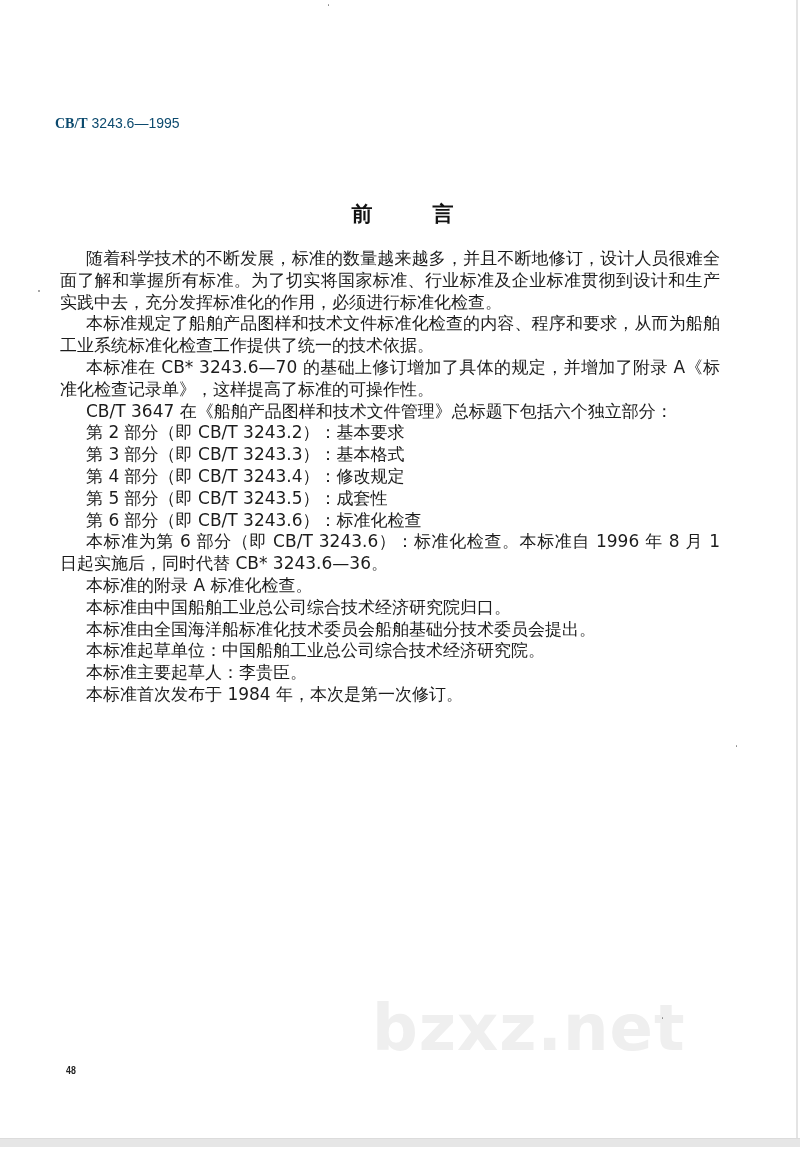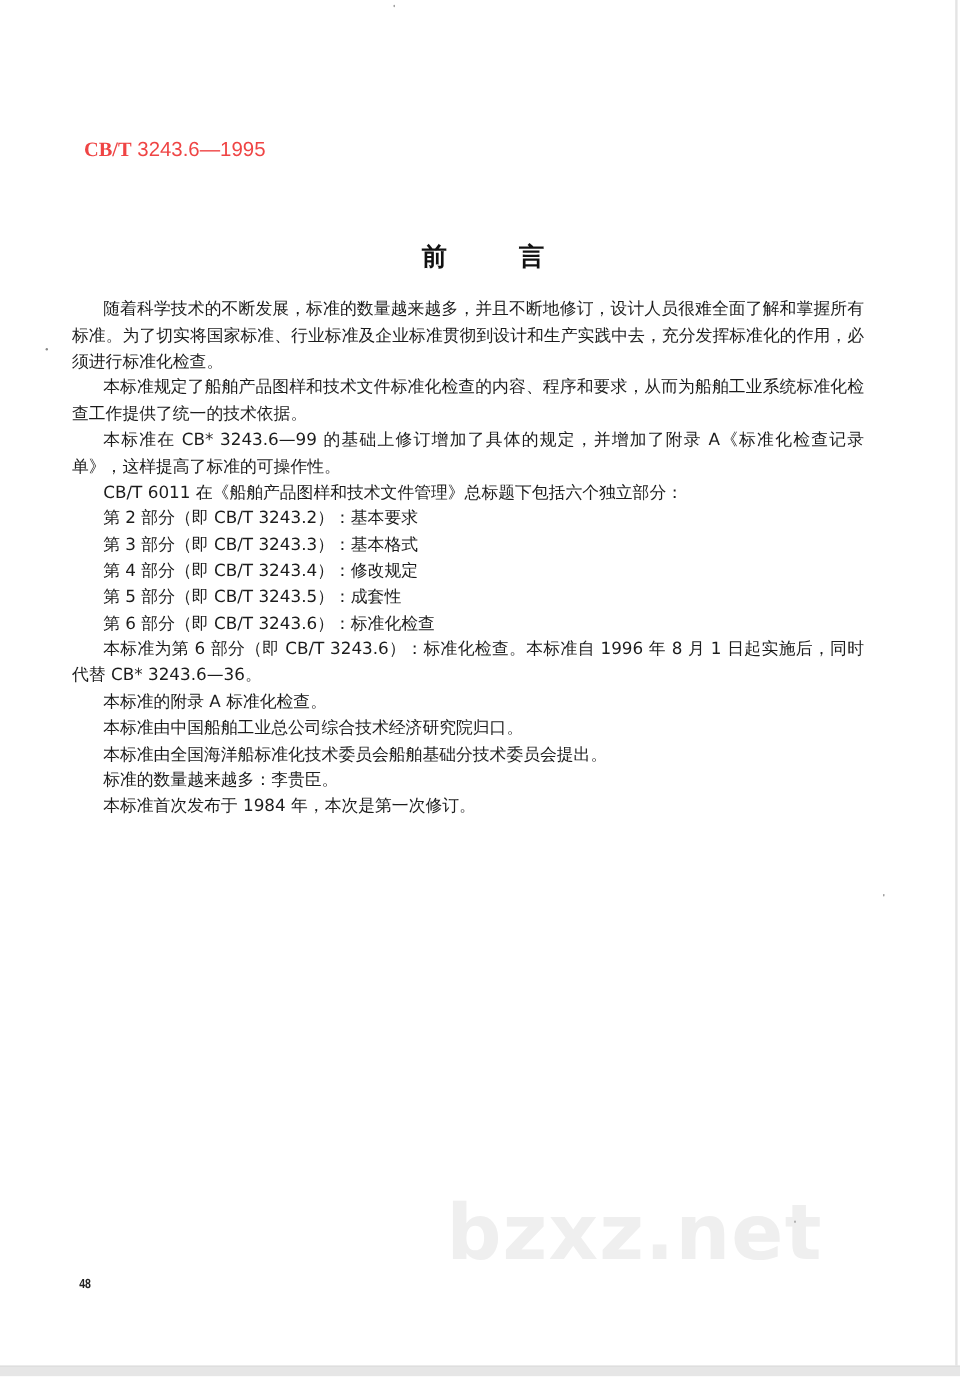"CB/T 3243.6—1995" .std-code { color: #ef4444 -> #0c4a6e; font-size: 17px -> 14px; left: 70px -> 55px }
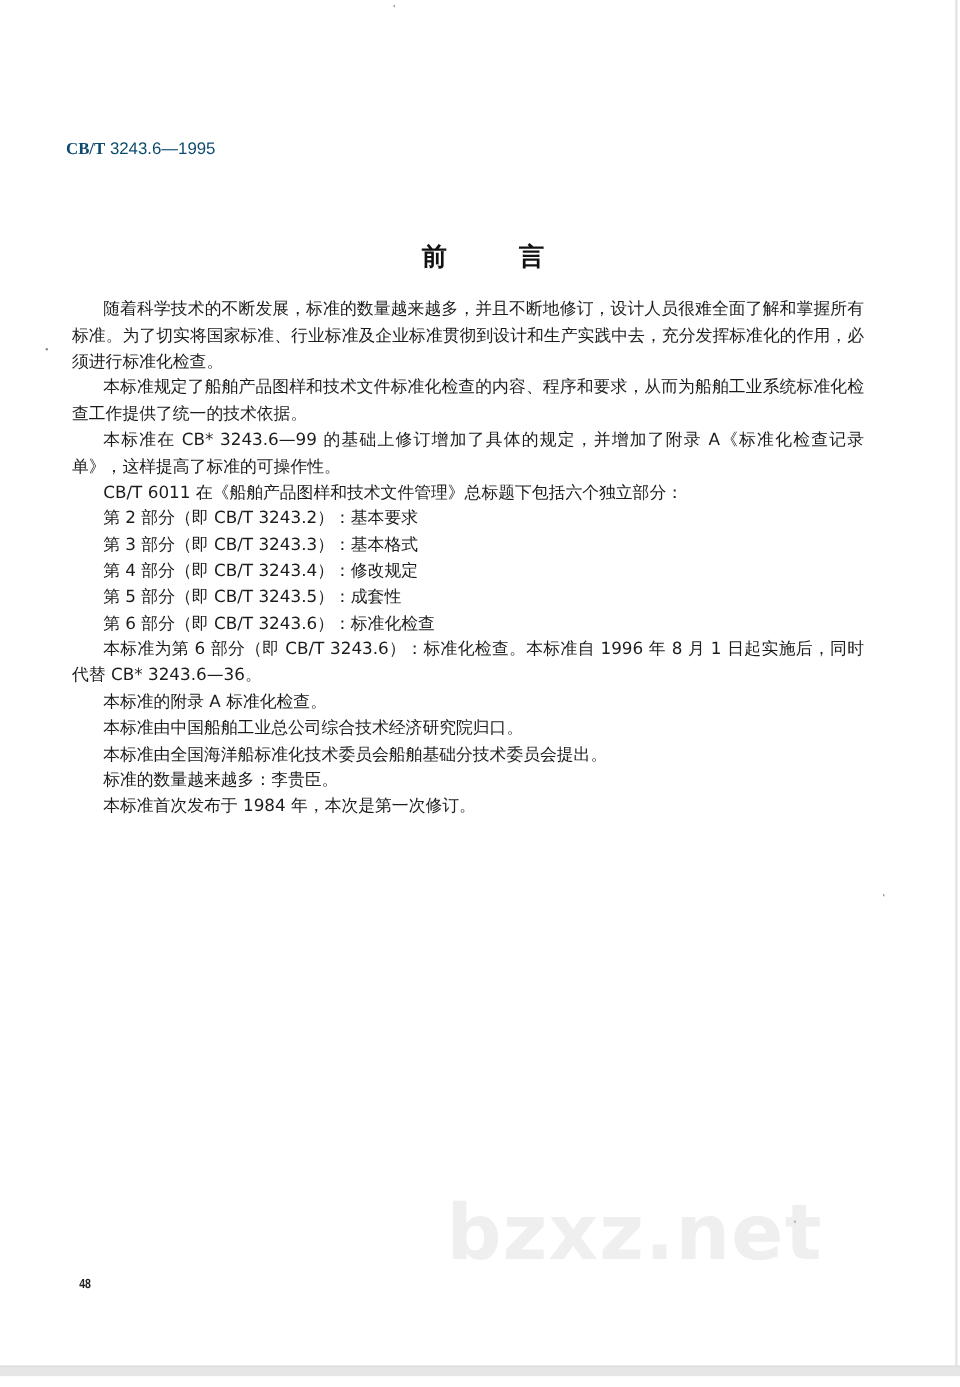"随着科学技术的不断发展，标准的数量越来越多，并且不断地修订，设计人员很难全面了解" .body-text { font-size: 14px -> 17px }
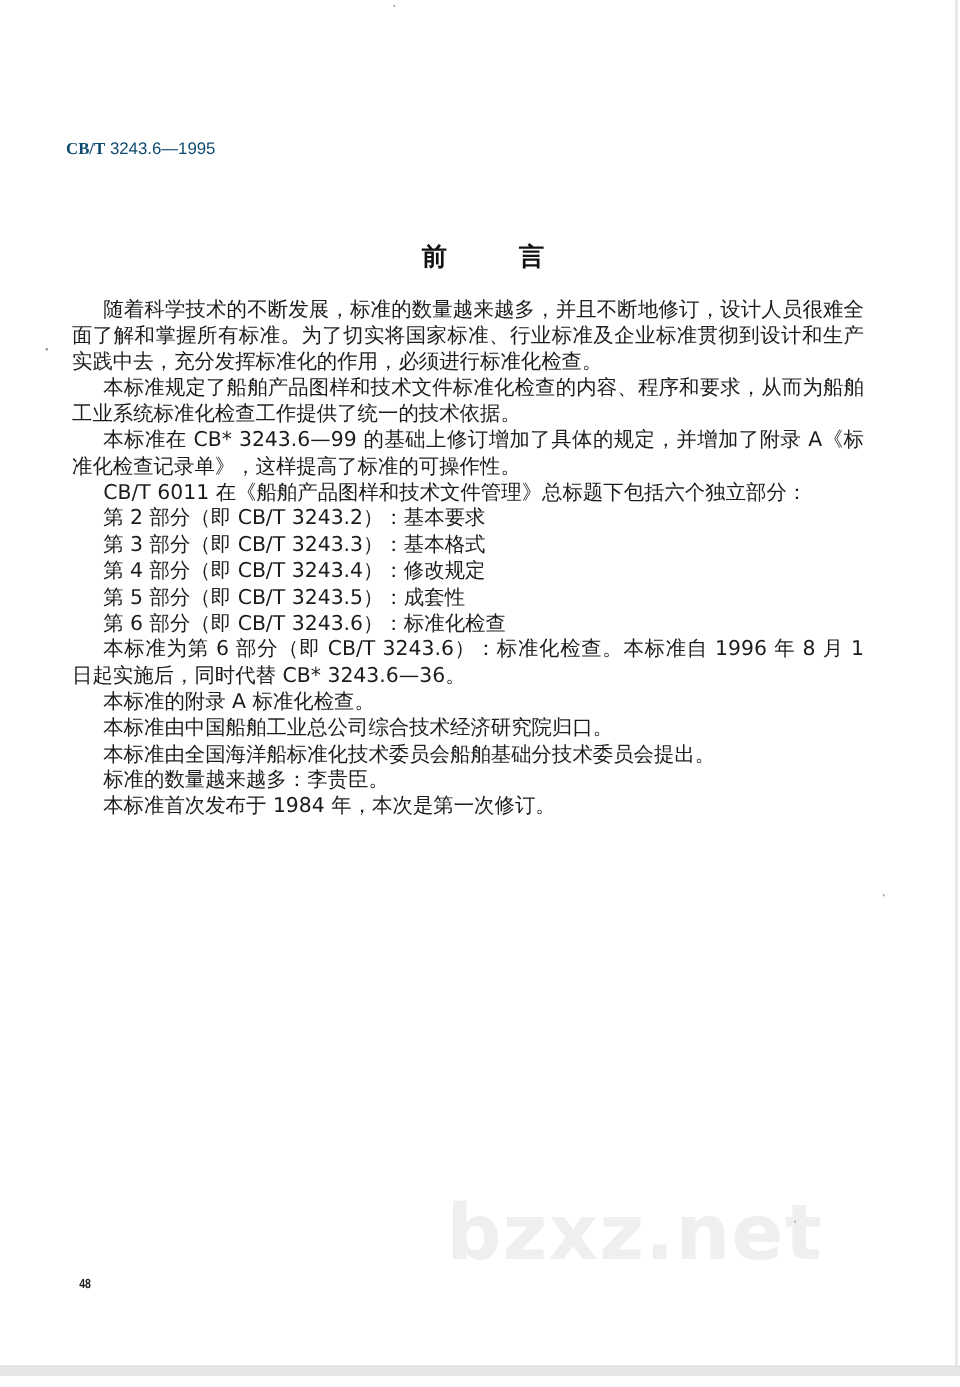"本标准在 CB* 3243.6—99 的基础上修订增加了具体的规定，并增加了附录" p.para { text: 99 -> 70 }
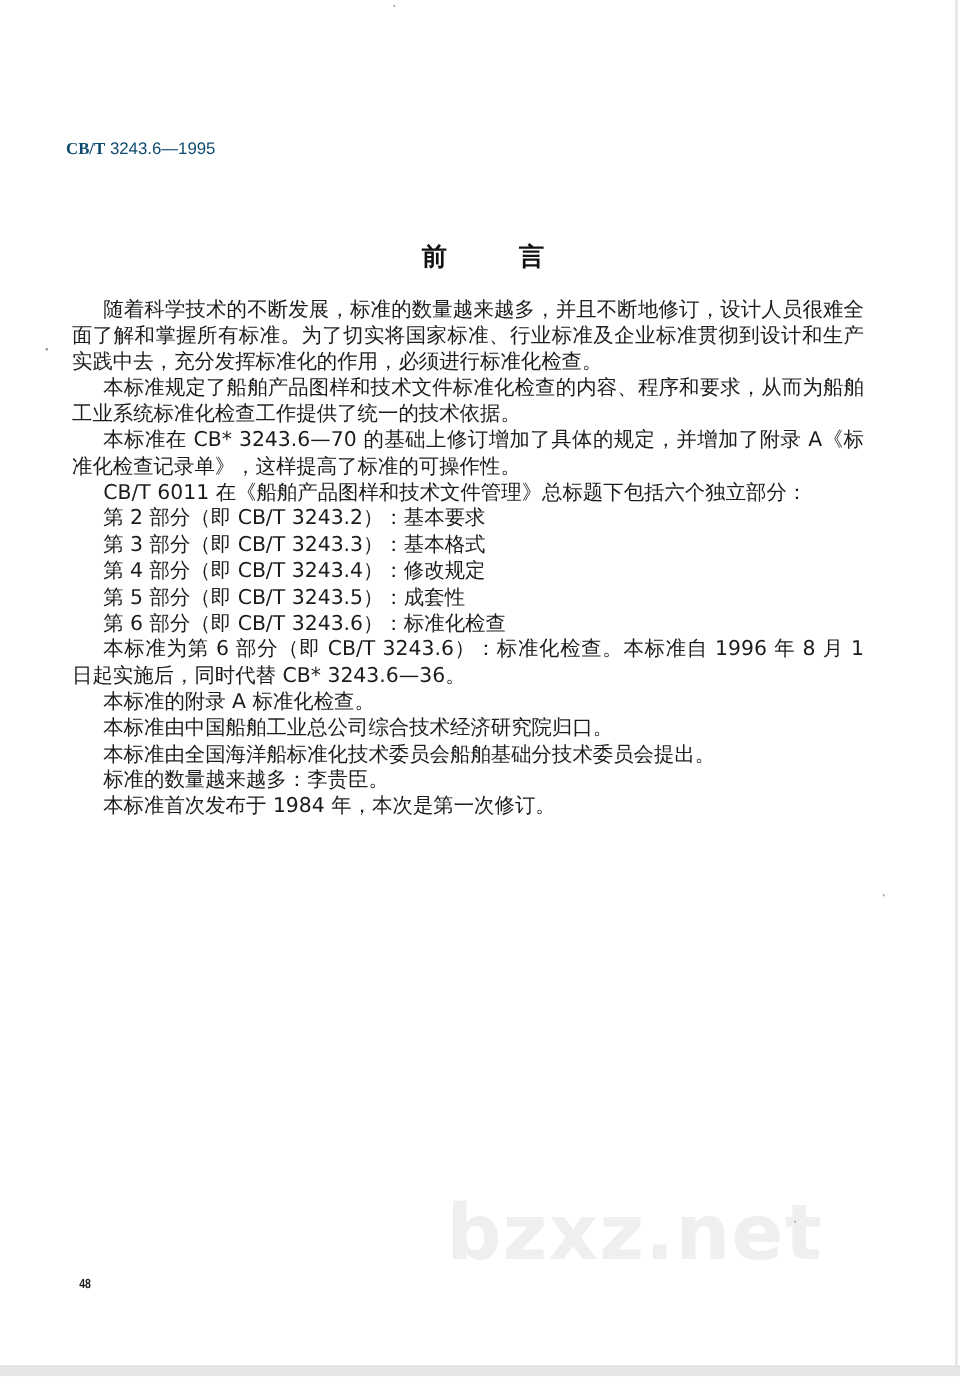"CB/T 6011 在《船舶产品图样和技术文件管理》总标题下包括六个独立部分：" p.para { text: 6011 -> 3647 }
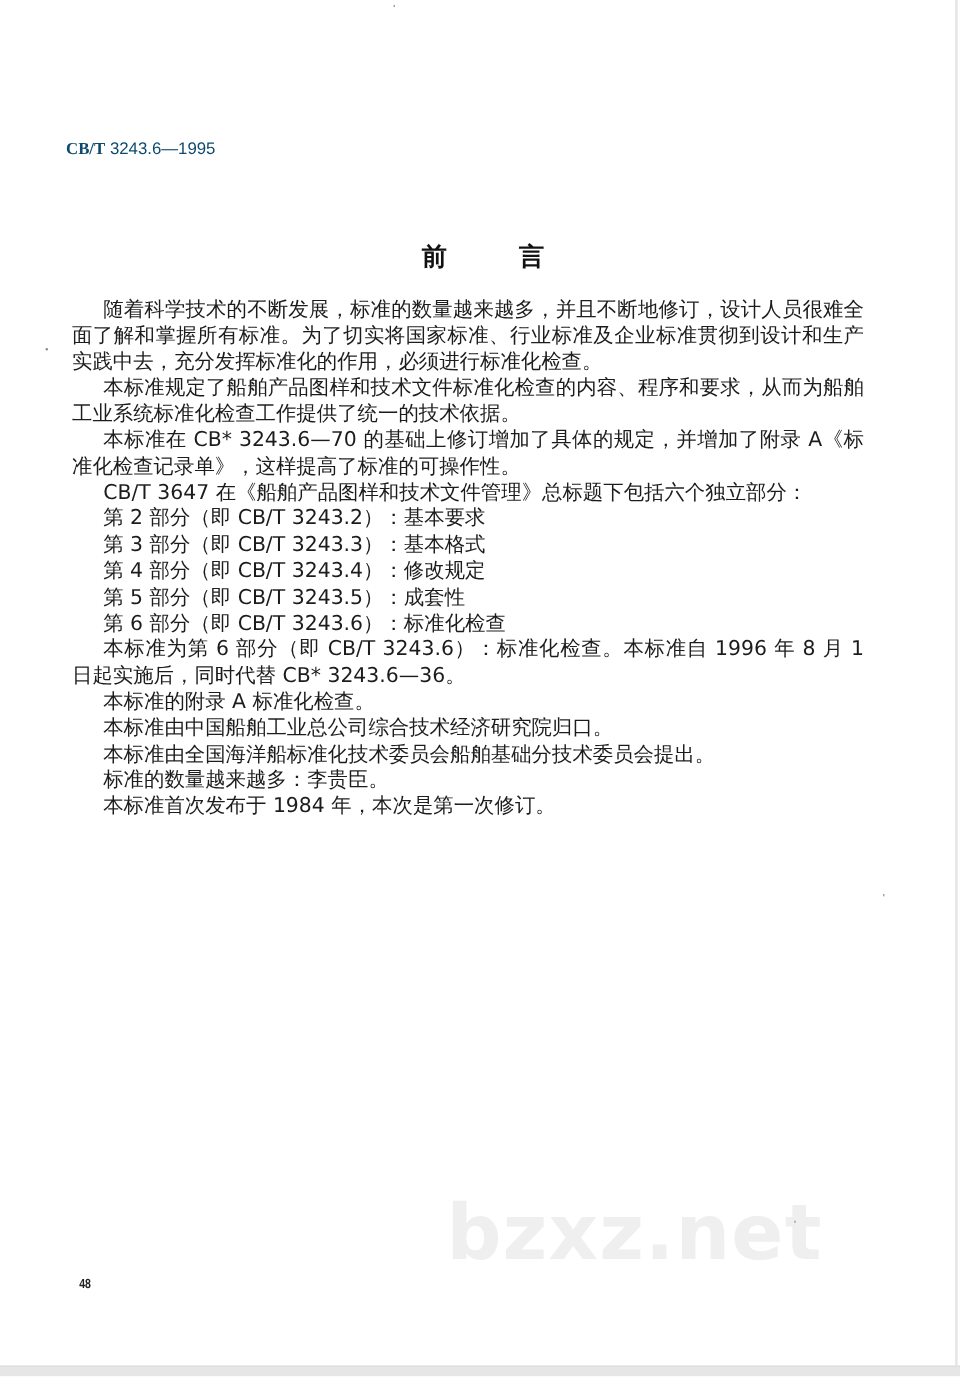"本标准起草单位：中国船舶工业总公司综合技术经济研究院。" p.para { html: none -> <p>本标准起草单位：中国船舶工业总公司综合技术经济研究院。</p> }
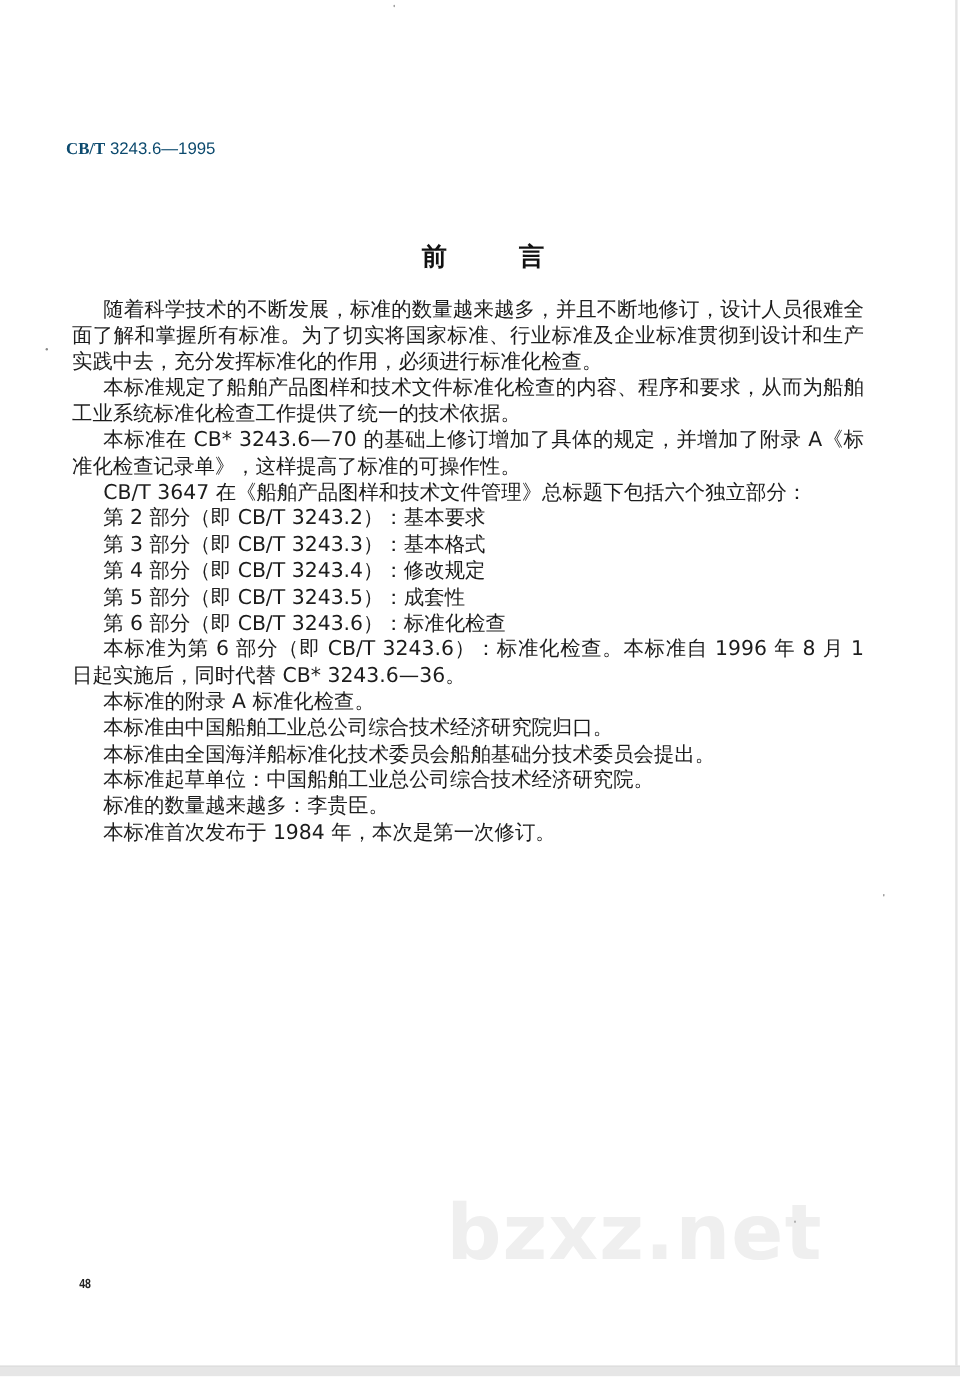"标准的数量越来越多：李贵臣。" p.para { text: 标准的数量越来越多 -> 本标准主要起草人 }
